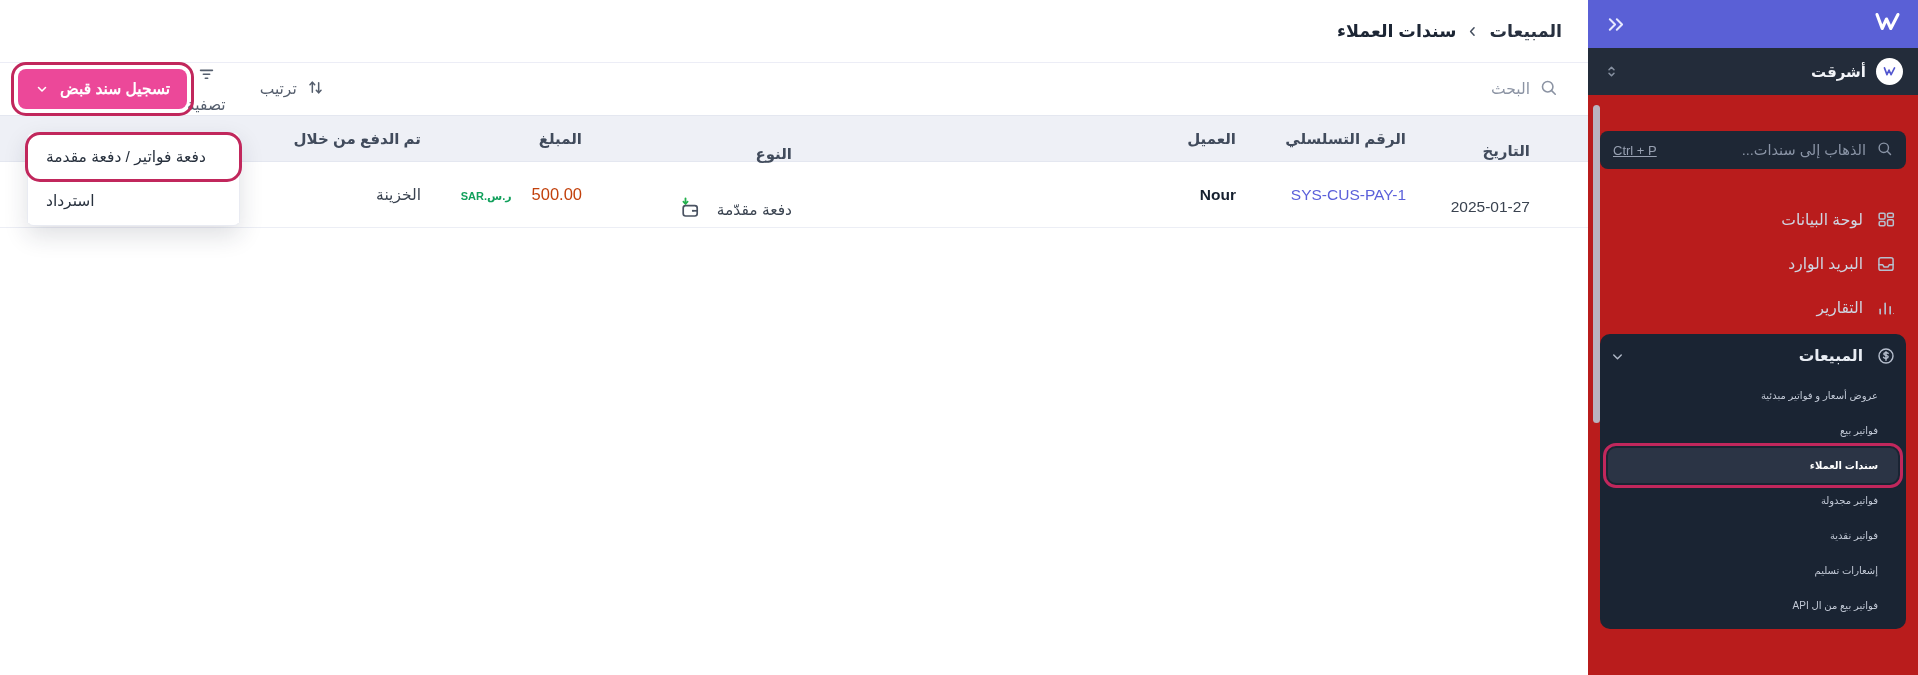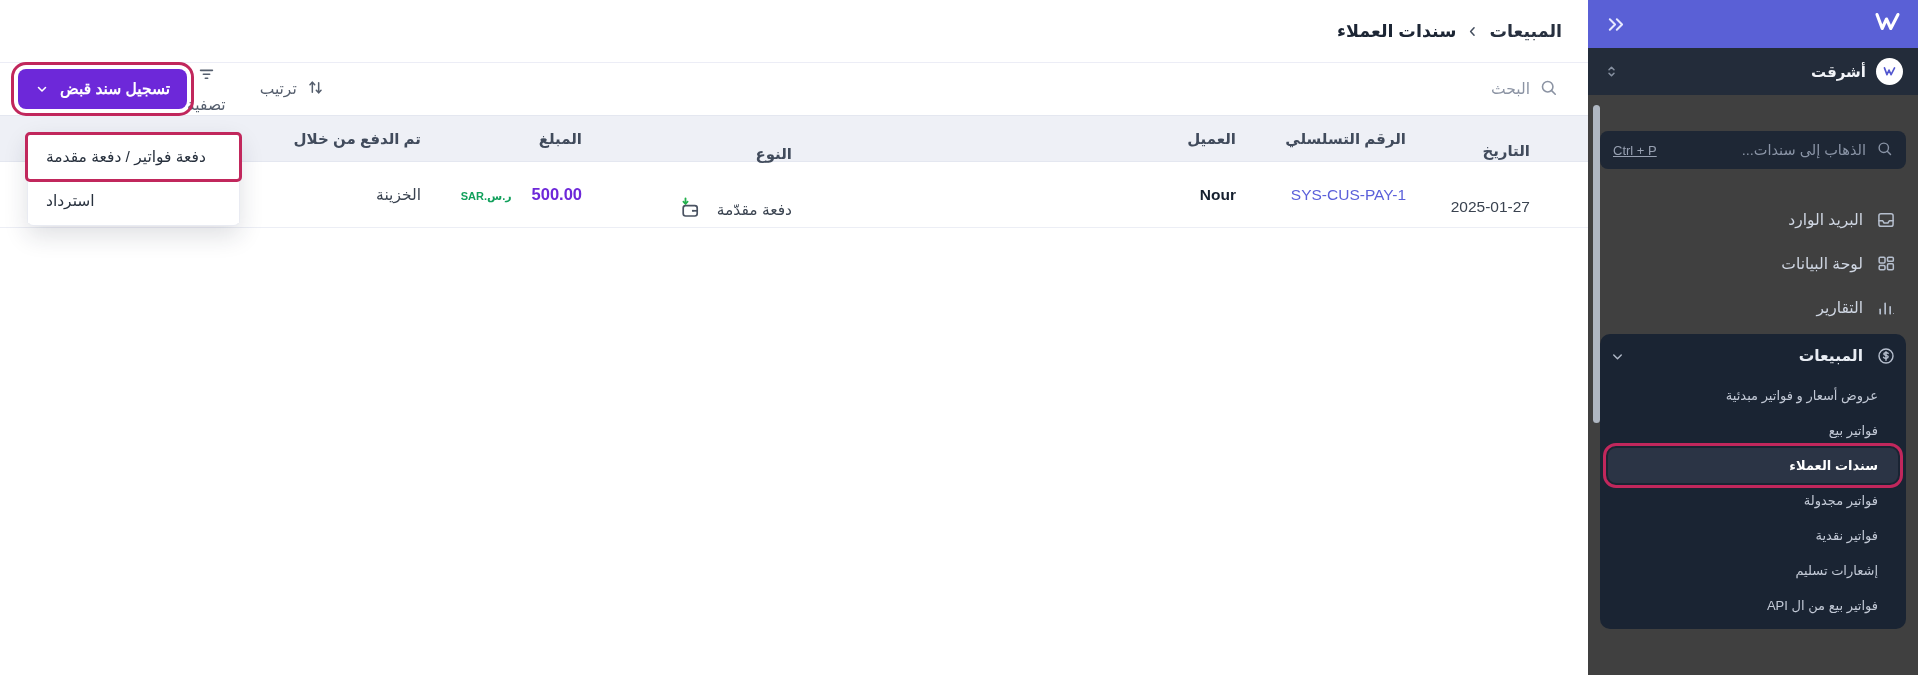"أشرقت" .sb { background: #404040 -> #b91c1c }
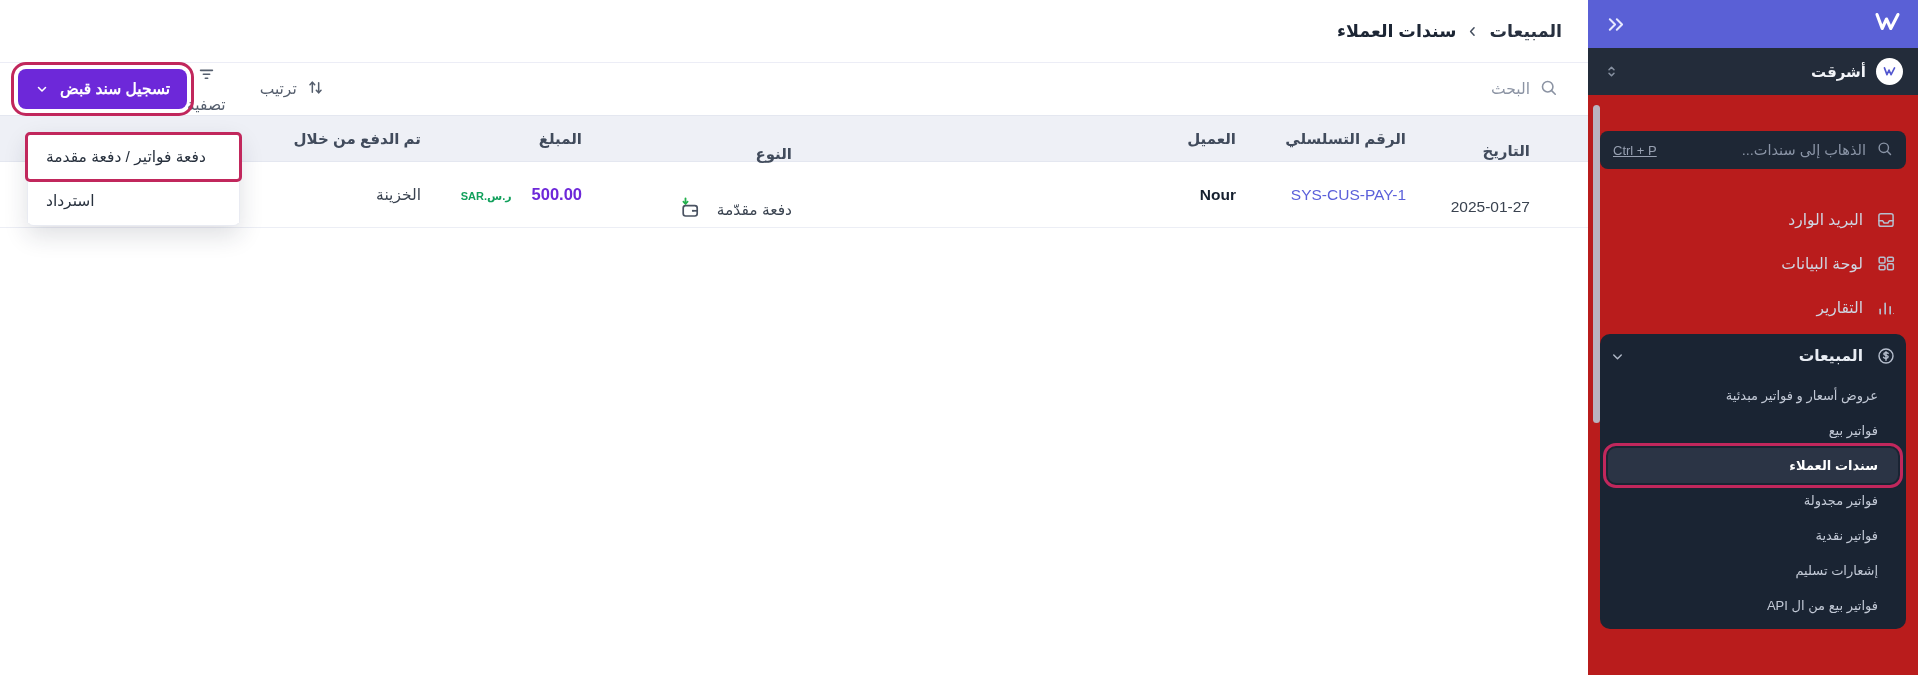"تسجيل سند قبض" .primary-btn { background: #6d28d9 -> #ec4899 }
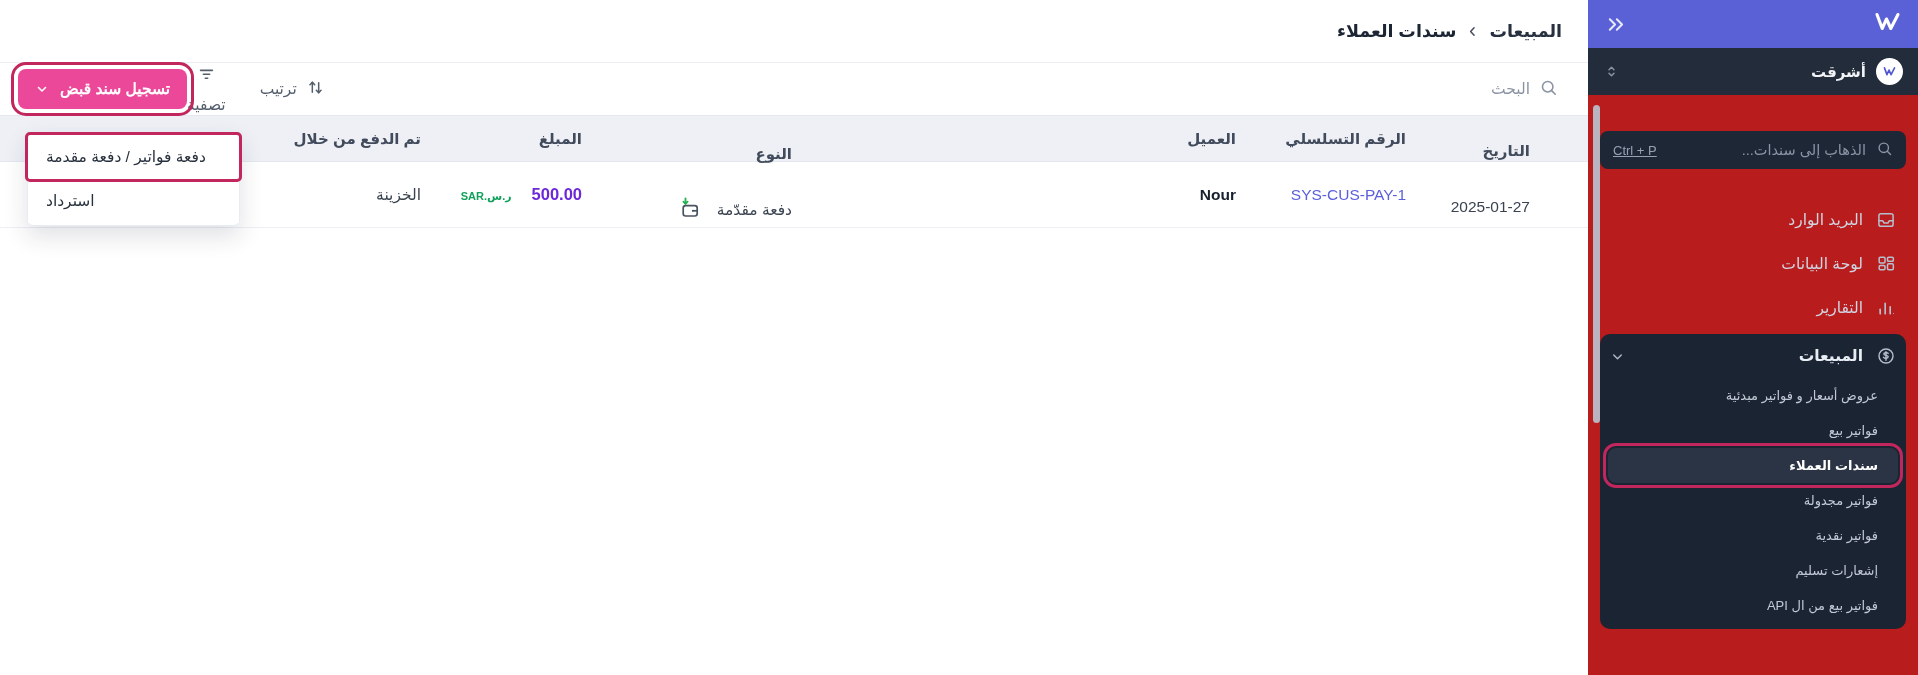"دفعة فواتير / دفعة مقدمة" .menu-item.annot { border-radius: 2px -> 12px }
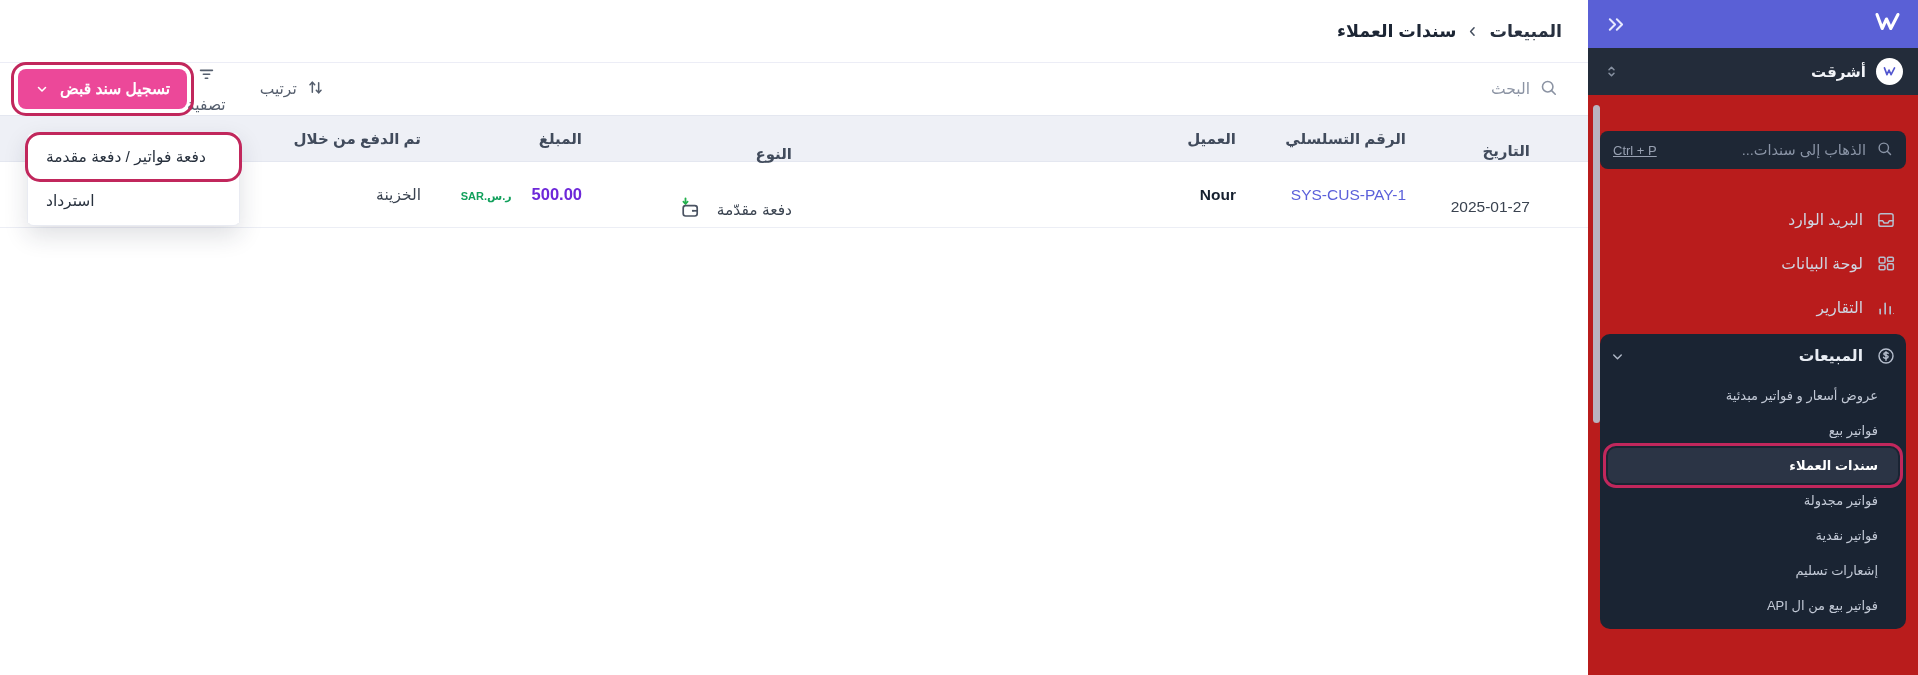"500.00" .amt b { color: #6d28d9 -> #c2410c; font-weight: 700 -> 400 }
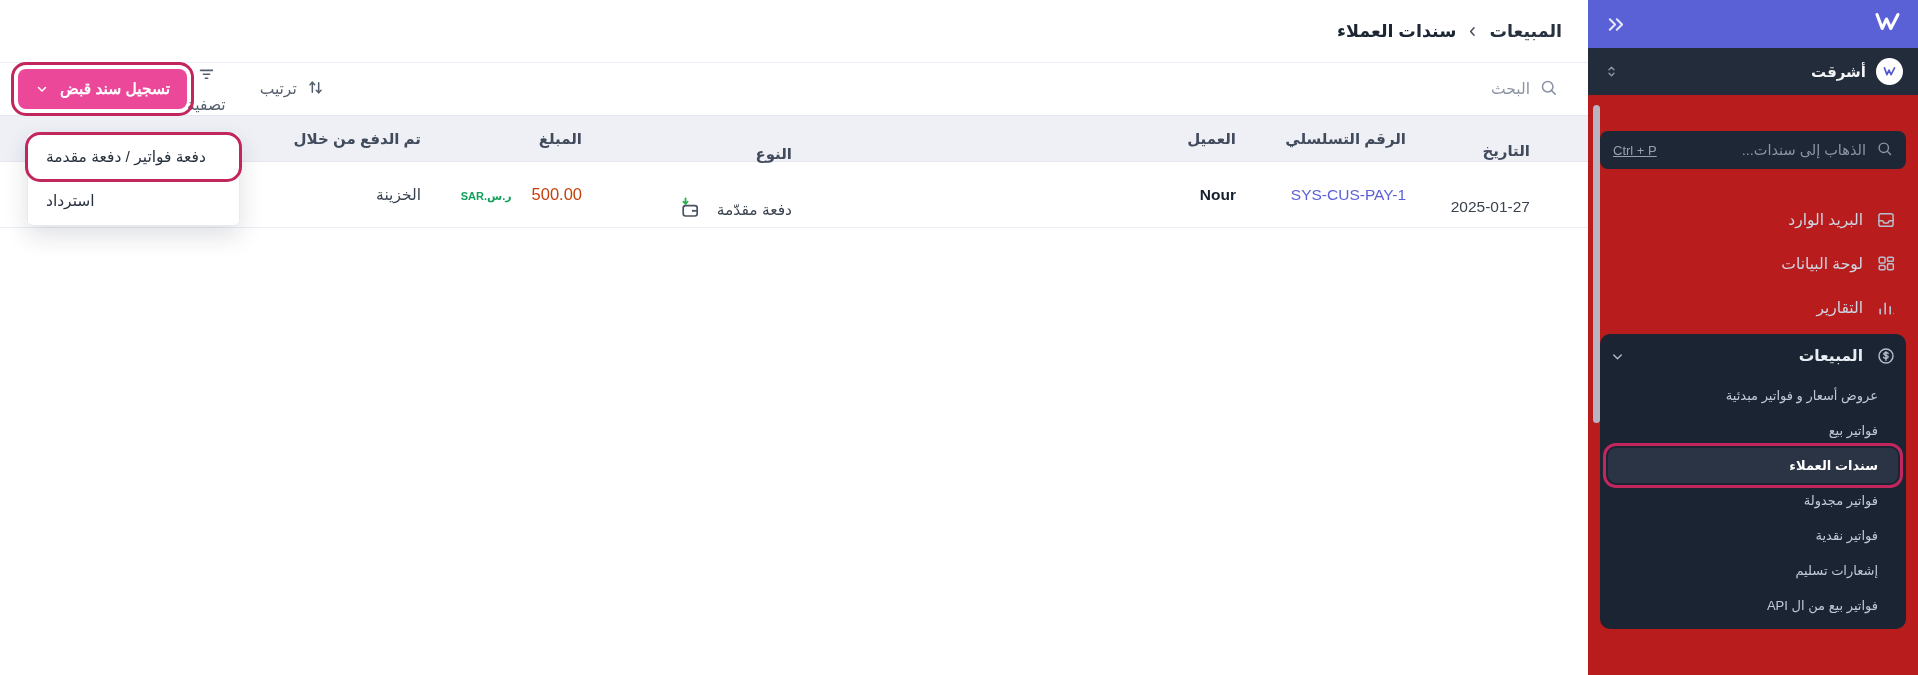"البريد الوارد" div.sb-item { order: before "لوحة البيانات" -> after "لوحة البيانات" }
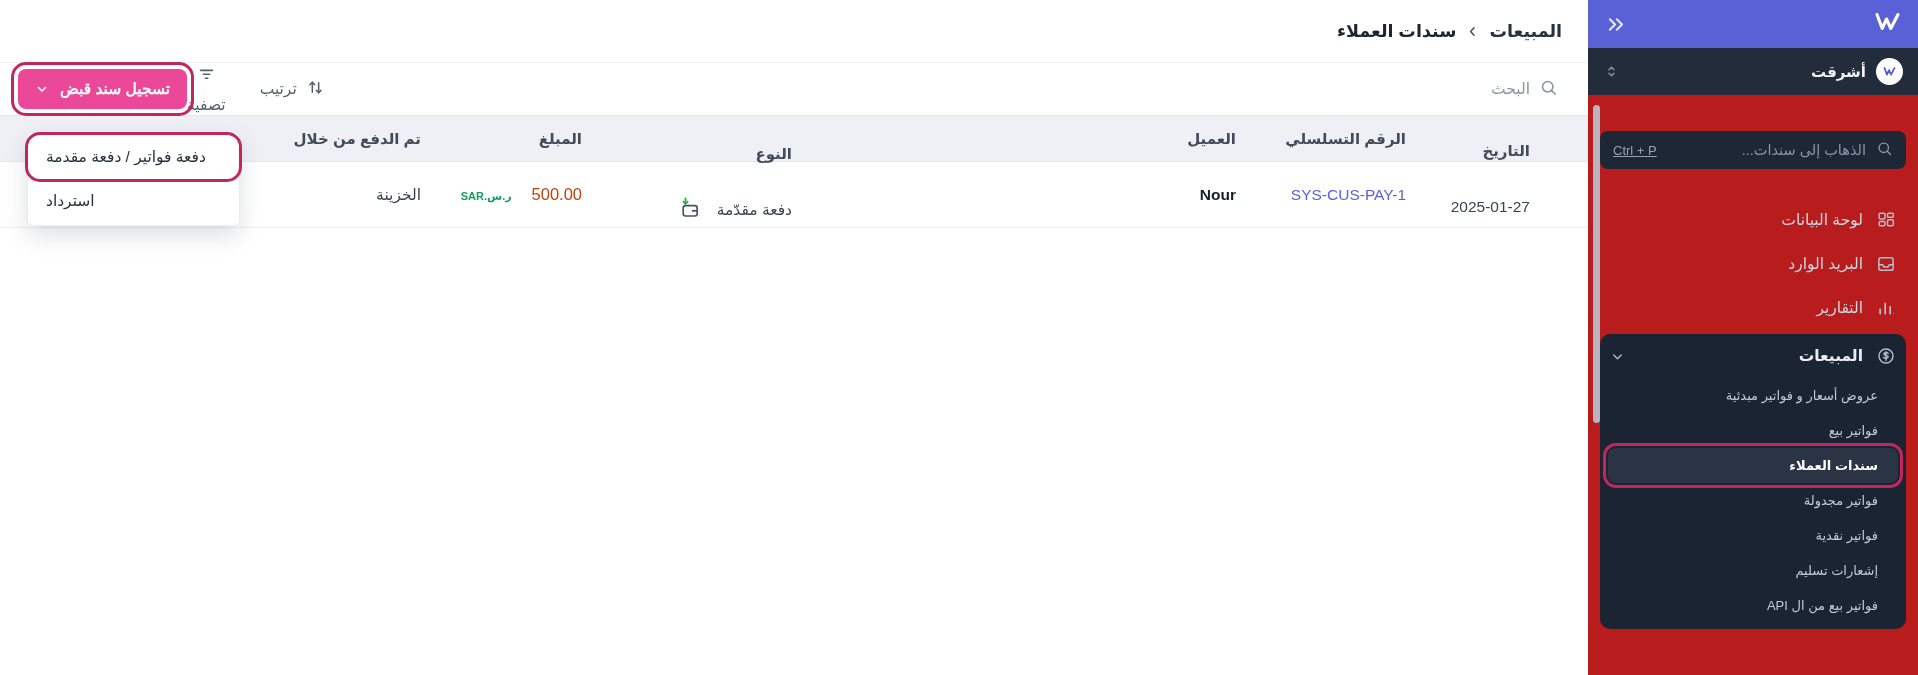"عروض أسعار و فواتير مبدئية" .sub-item { font-size: 13px -> 10px }
